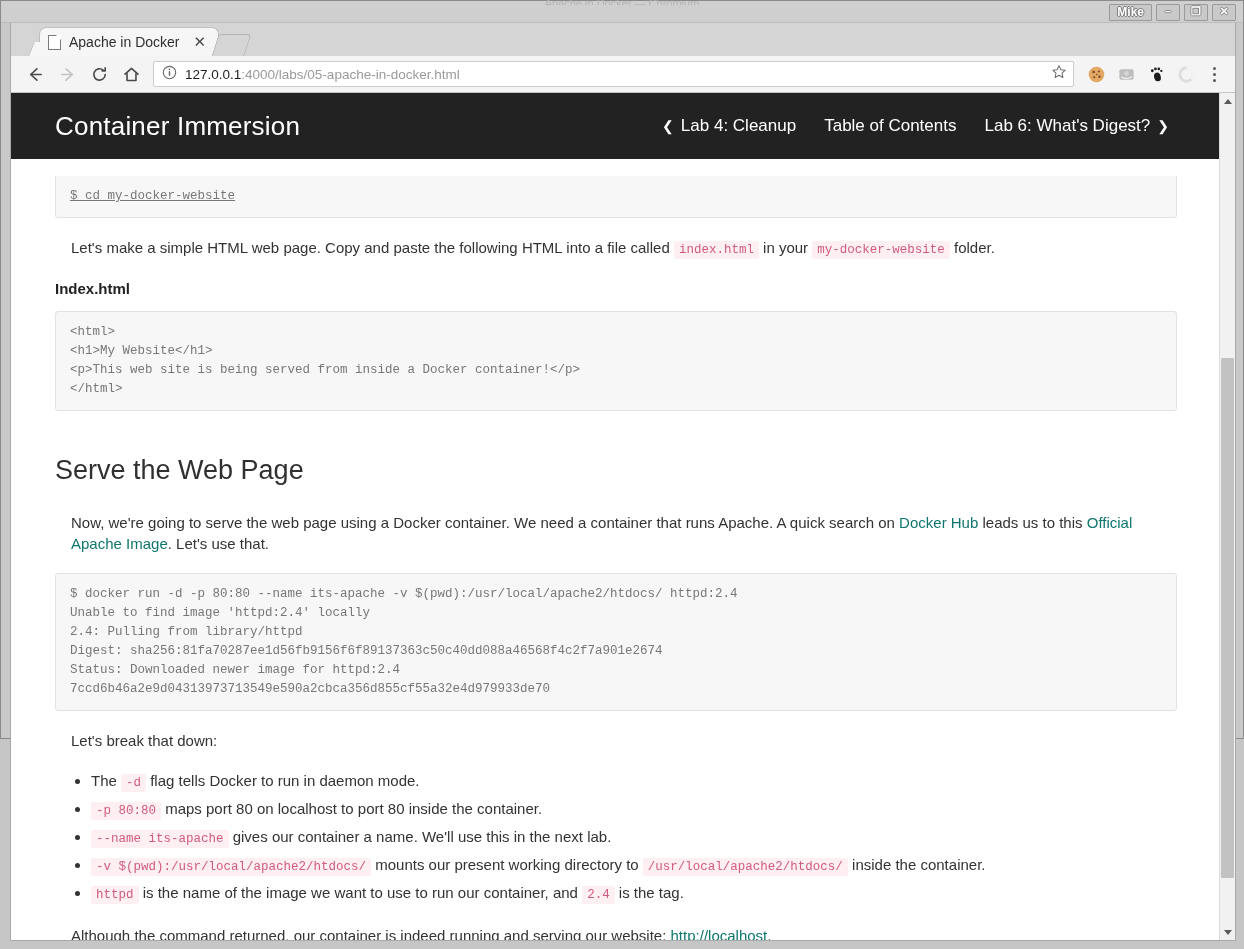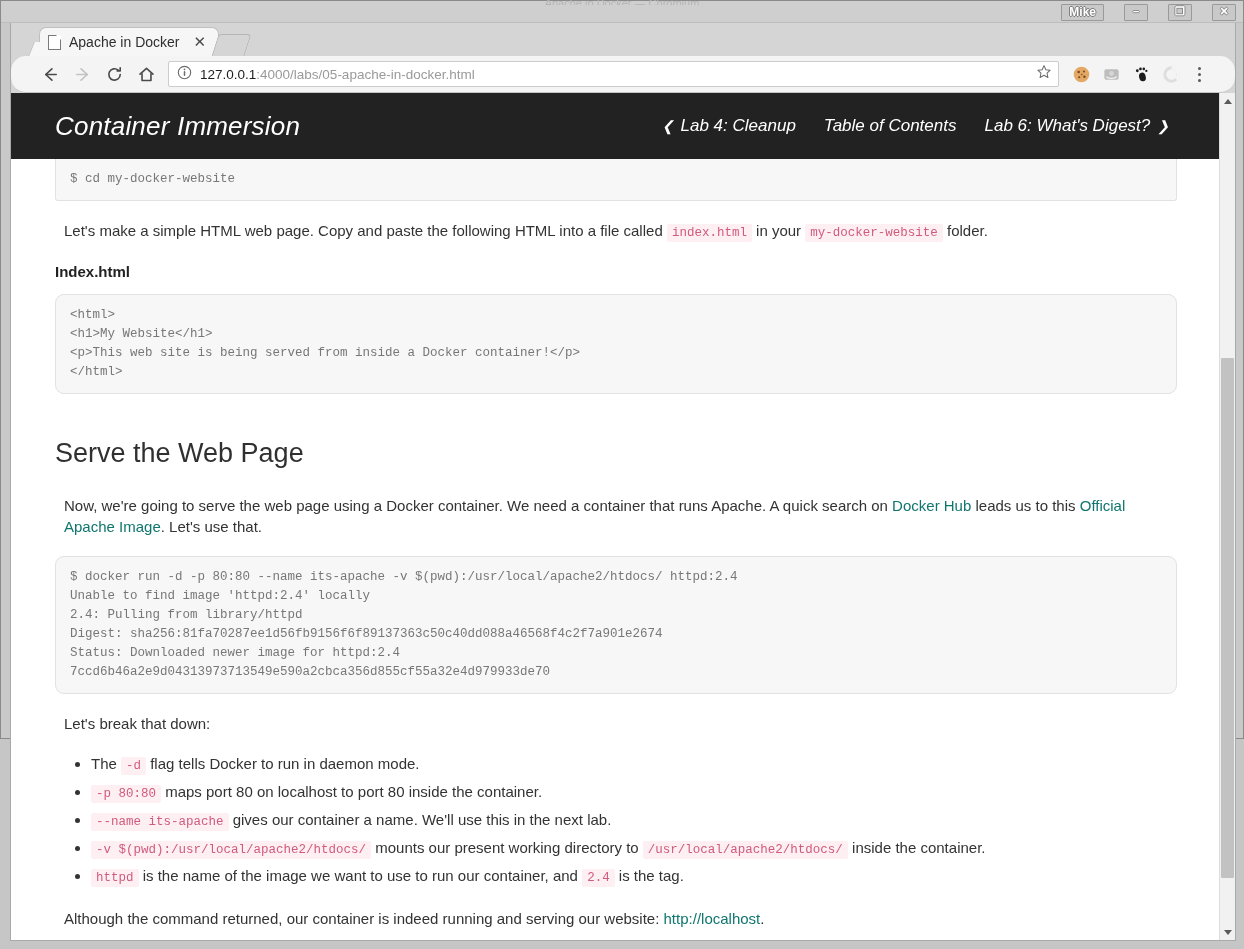"Mike" .win-buttons { gap: 20px -> 4px }
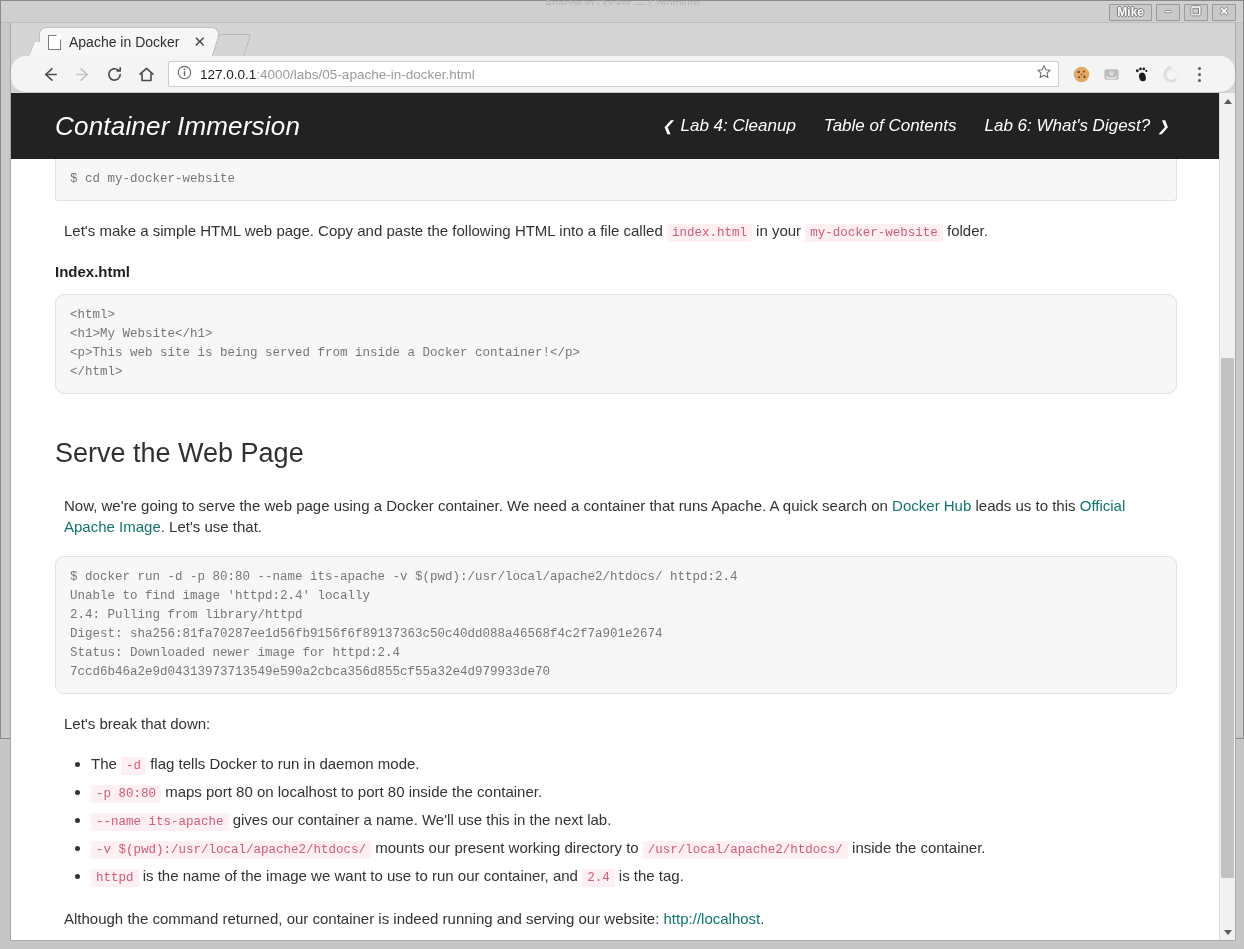"127.0.0.1:4000/labs/05-apache-in-docker." .toolbar { border-radius: 15px -> none; padding: 0 24px -> 0 9px }
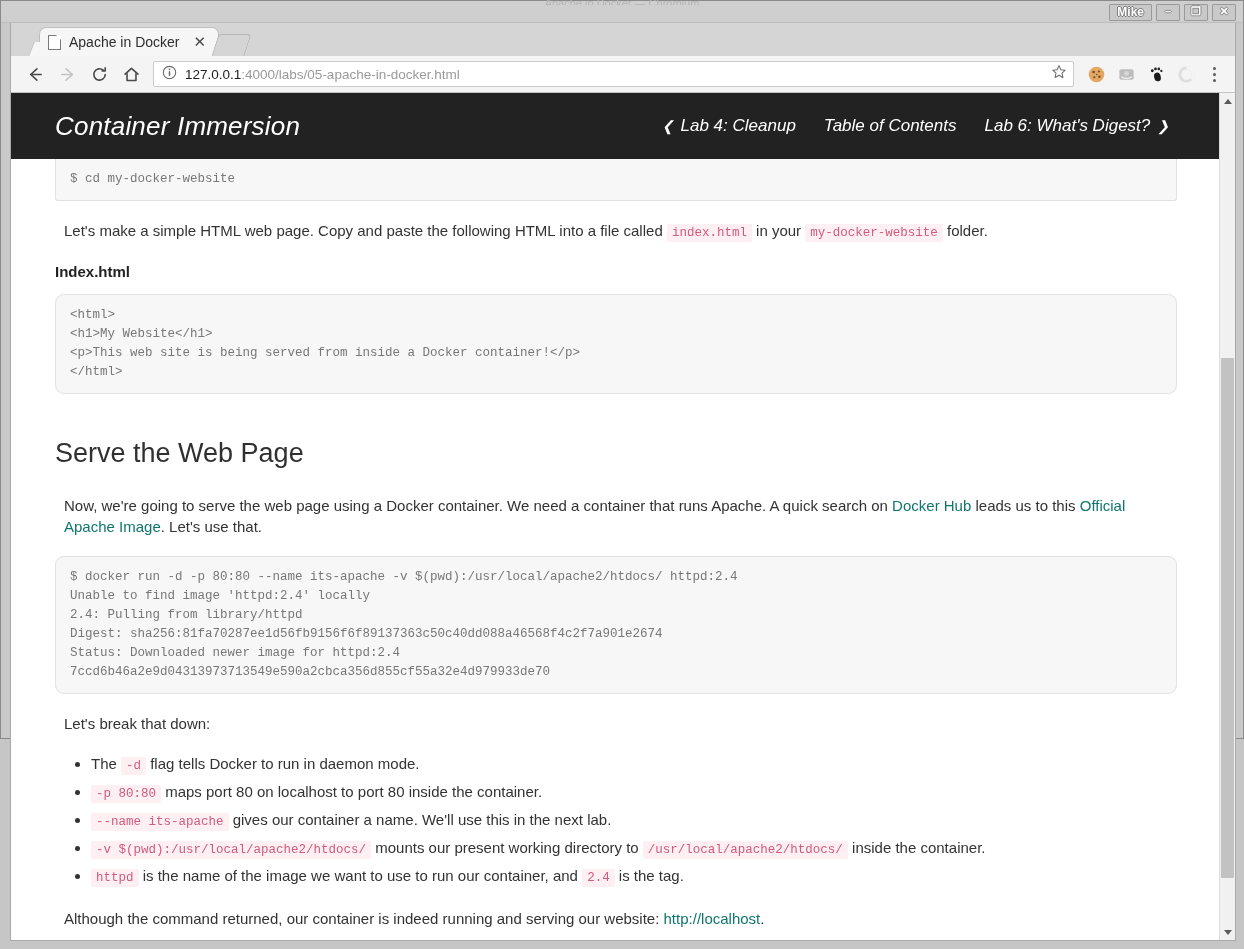"Container Immersion" .site-header { font-style: italic -> none }
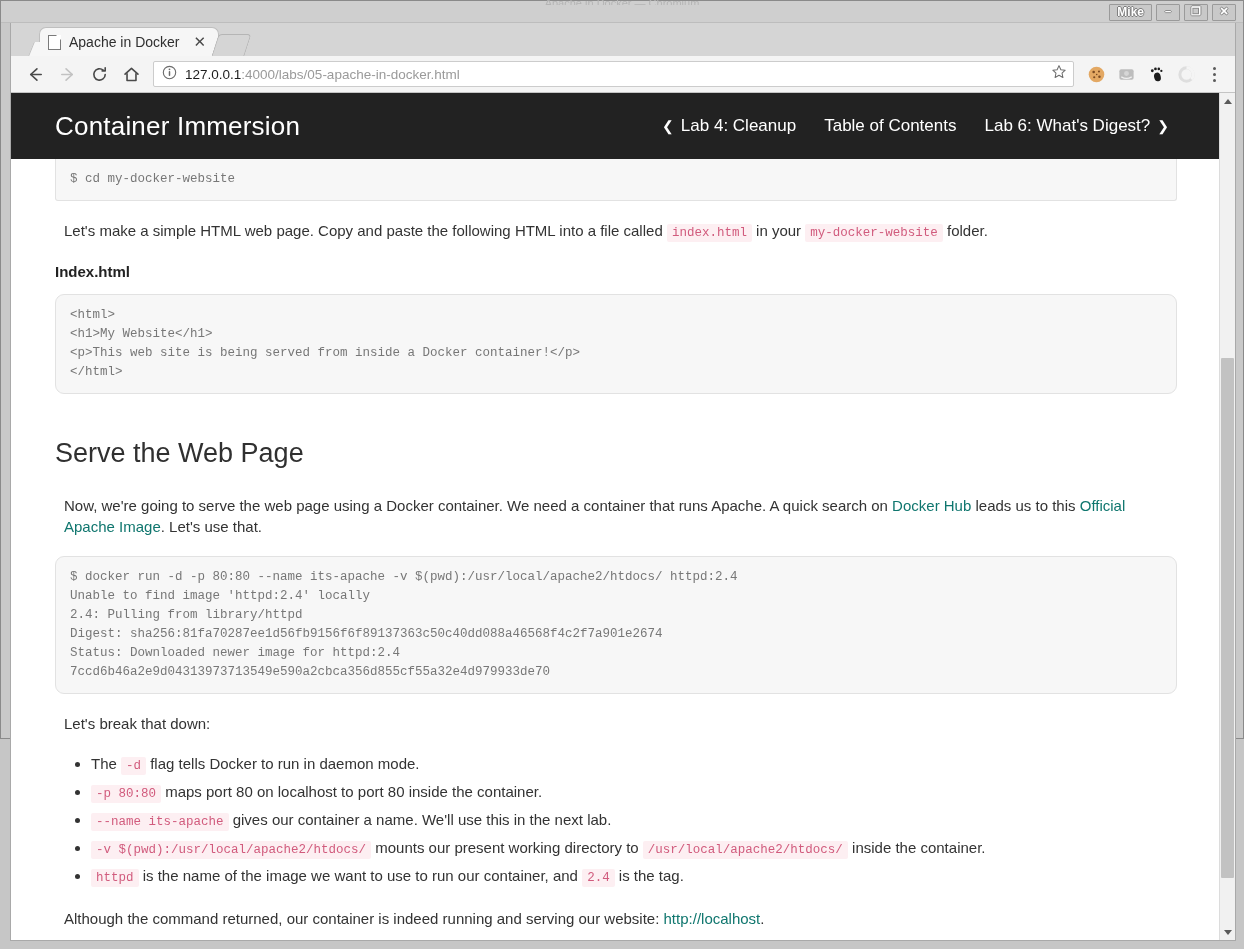"$ cd my-docker-website" .cb-top { margin-top: 0 -> 17px; text-decoration: none -> underline }
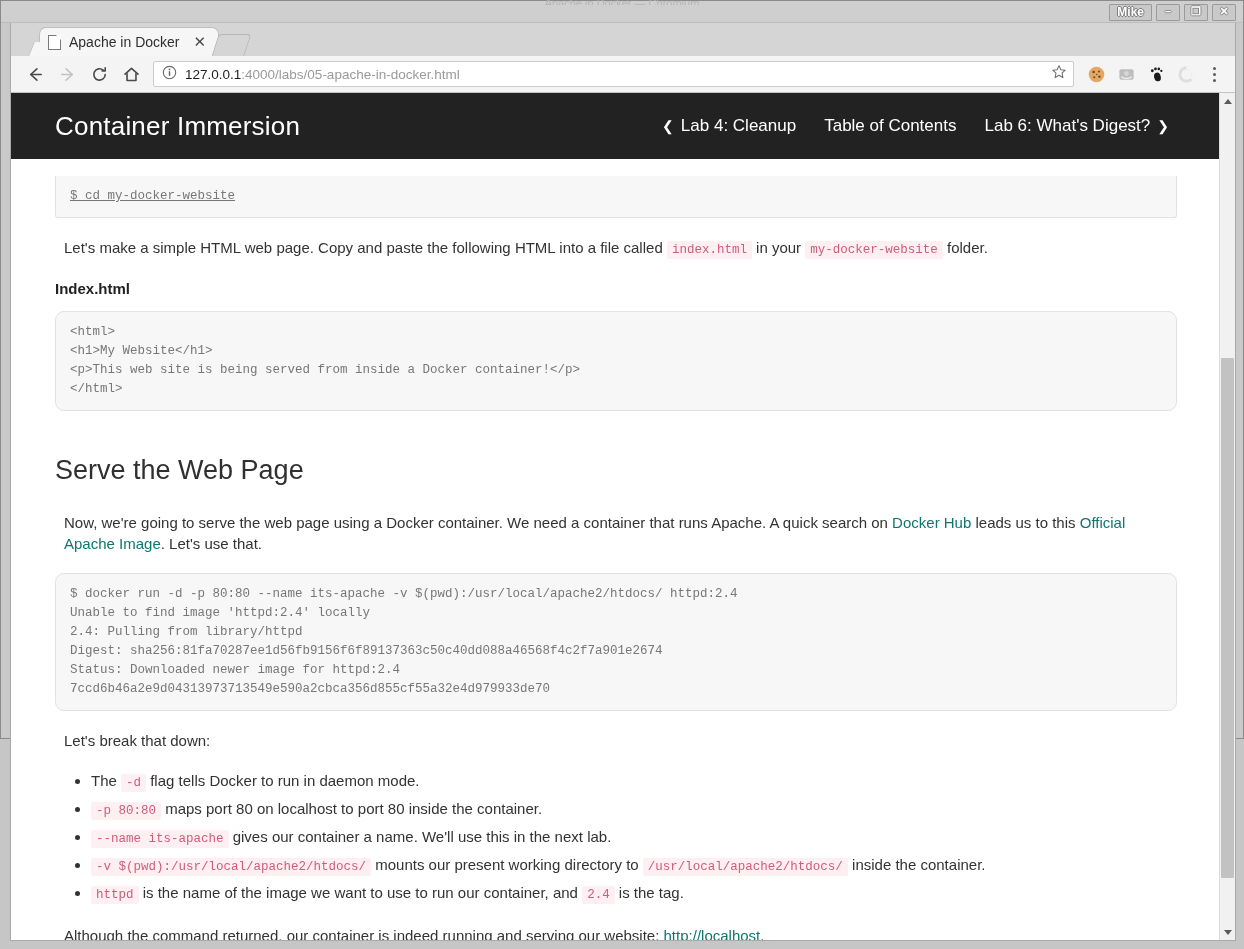"Let's make a simple HTML" p.body { margin: 19px 9px -> 19px 16px }
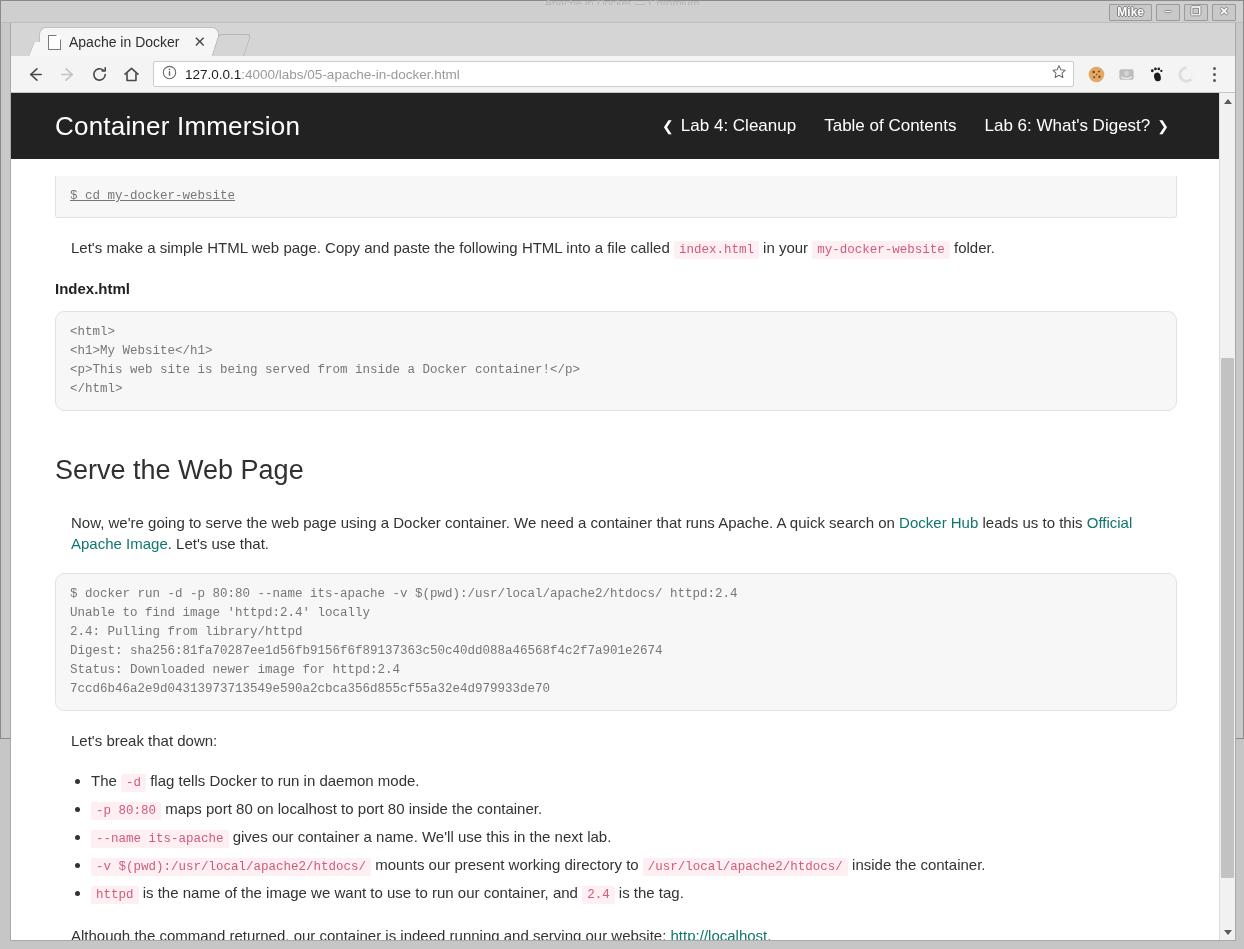"<html>" .code-block { border-radius: 9px -> 3px }
